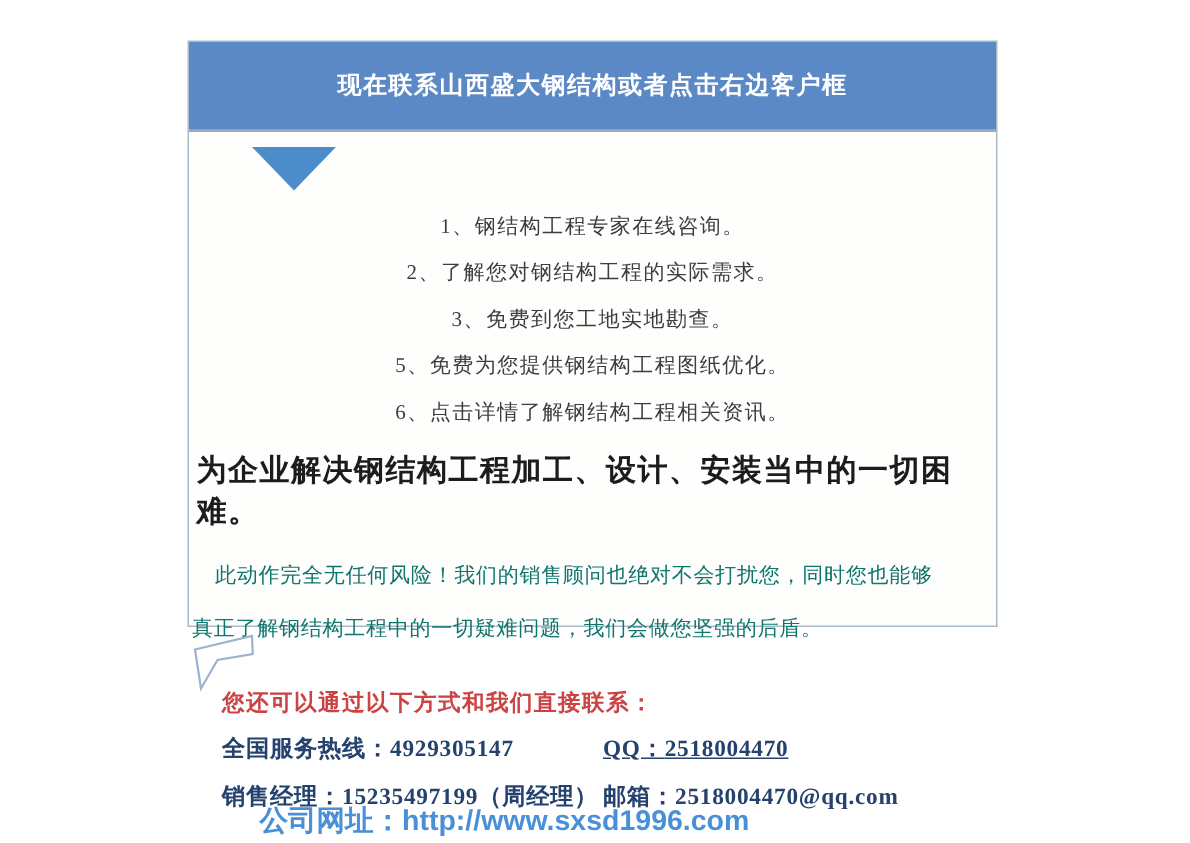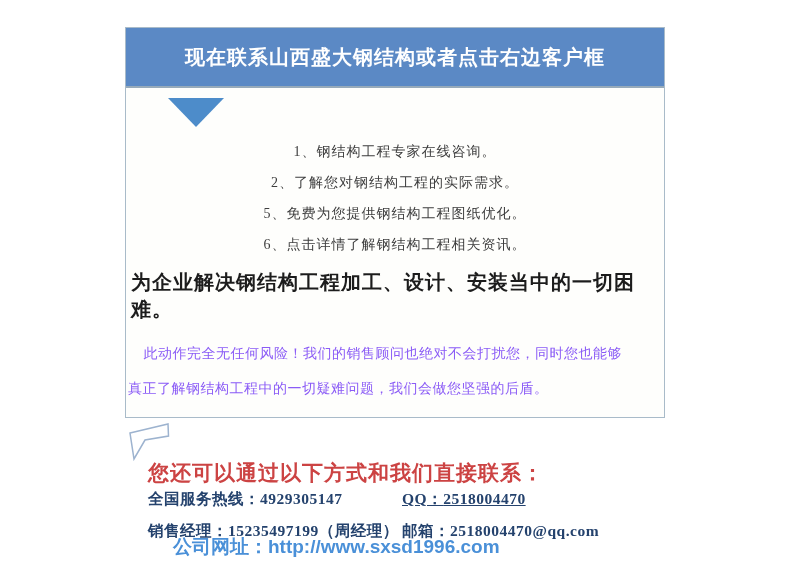"现在联系山西盛大钢结构或者点击右边客户框" .banner-title { font-size: 20px -> 16px }
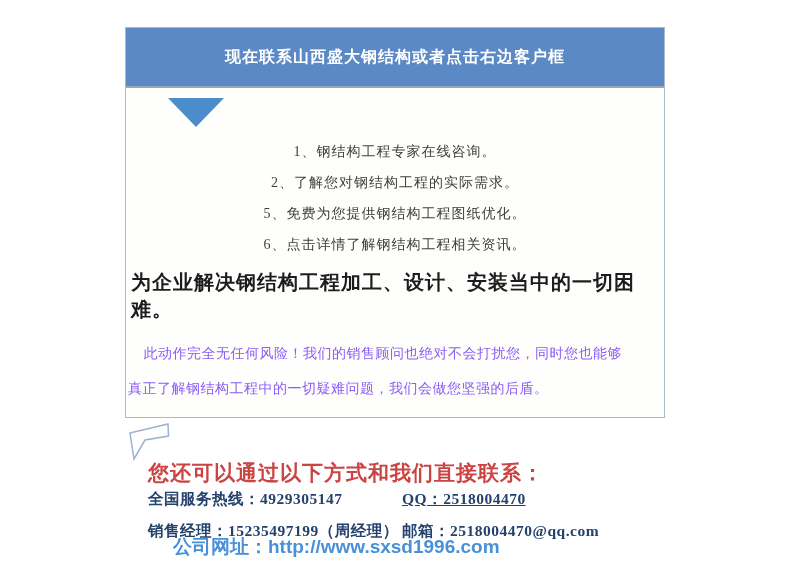"3、免费到您工地实地勘查。" li { html: none -> <li>3、免费到您工地实地勘查。</li> }
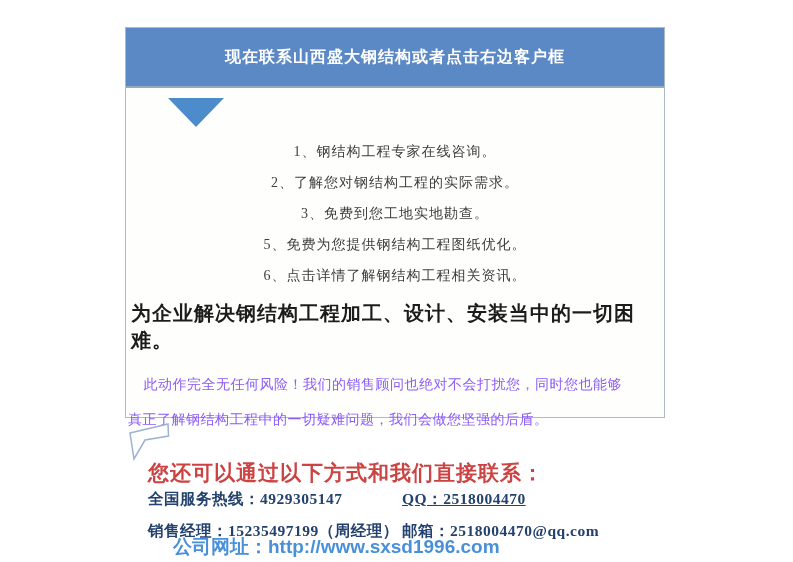"此动作完全无任何风险！我们的销售顾问也绝对不会打扰您，同时您也能够真正了解钢结构" .note { color: #8b5cf6 -> #0f766e }
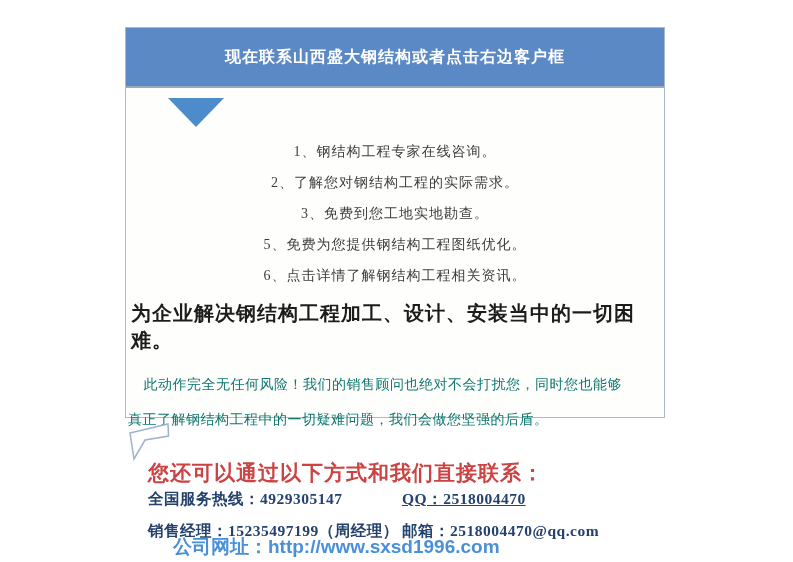"您还可以通过以下方式和我们直接联系：" .contact-intro { font-size: 21px -> 15px }
